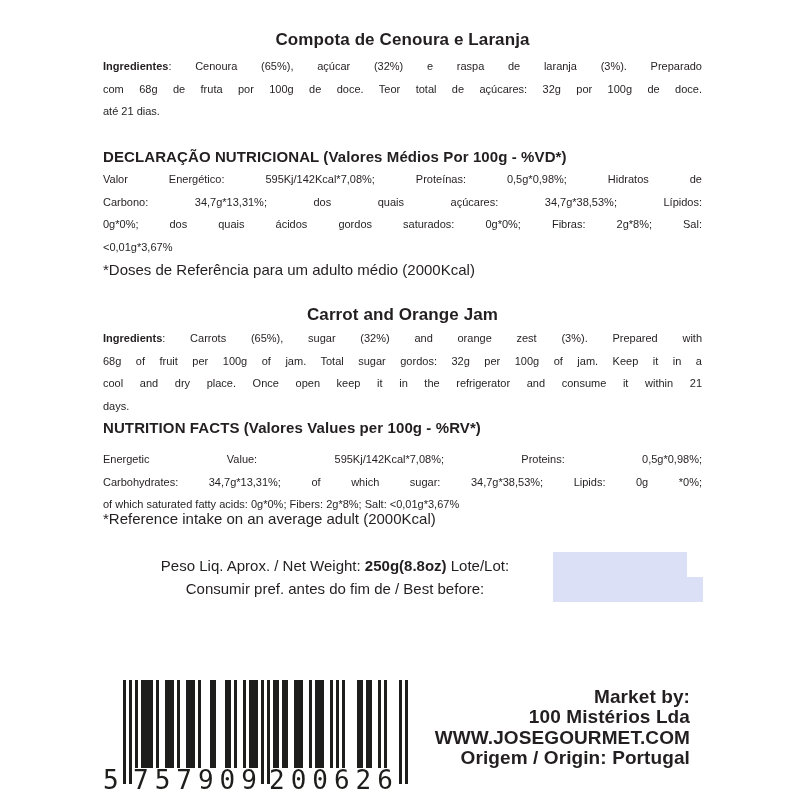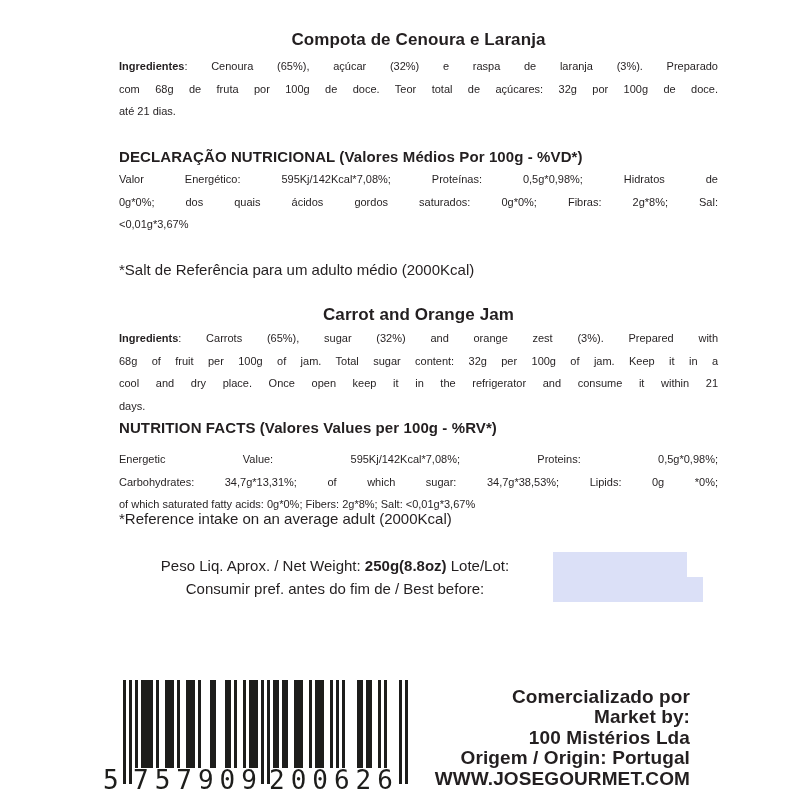"Compota de Cenoura e Laranja" .col { margin-left: 16px -> none }
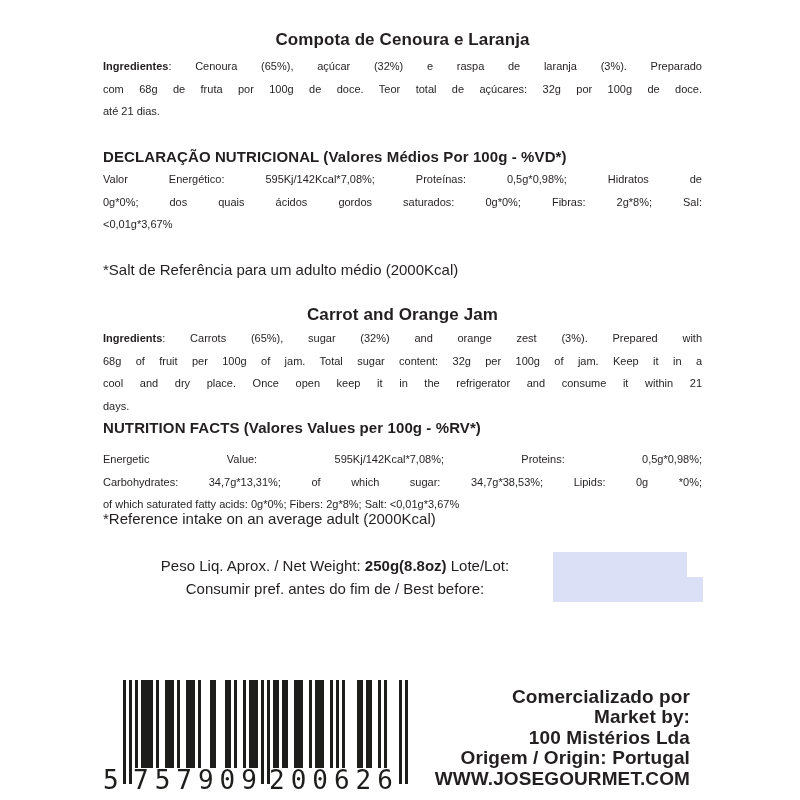"Carbono: 34,7g*13,31%; dos quais" div.tline { html: none -> <div>Carbono: 34,7g*13,31%; dos quais açúcares: 34,7g*38,53%; Lípidos:</div> }
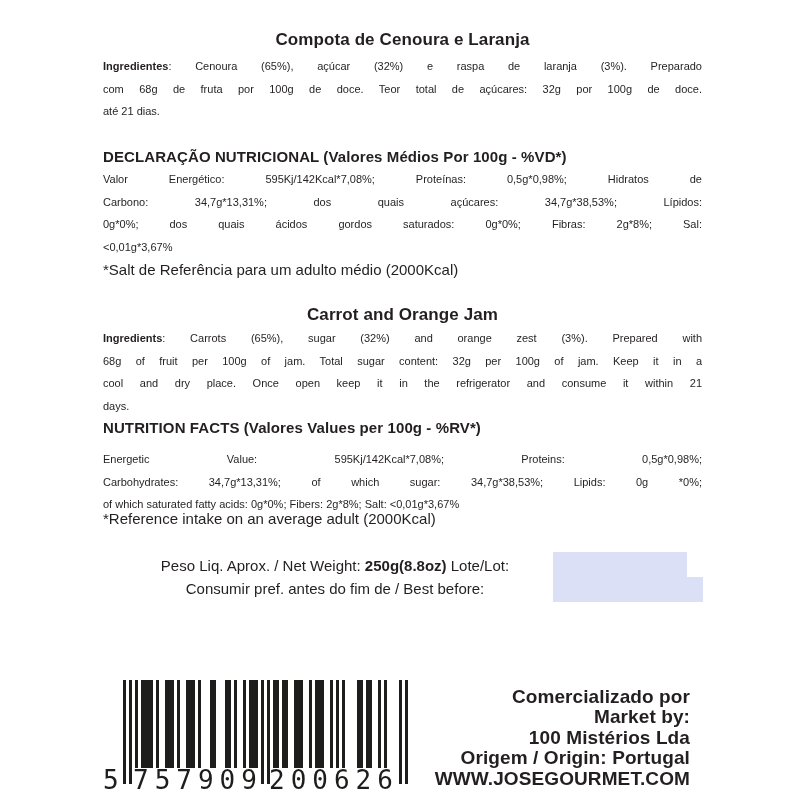"*Salt de Referência para um" div.abs { text: Salt -> Doses }
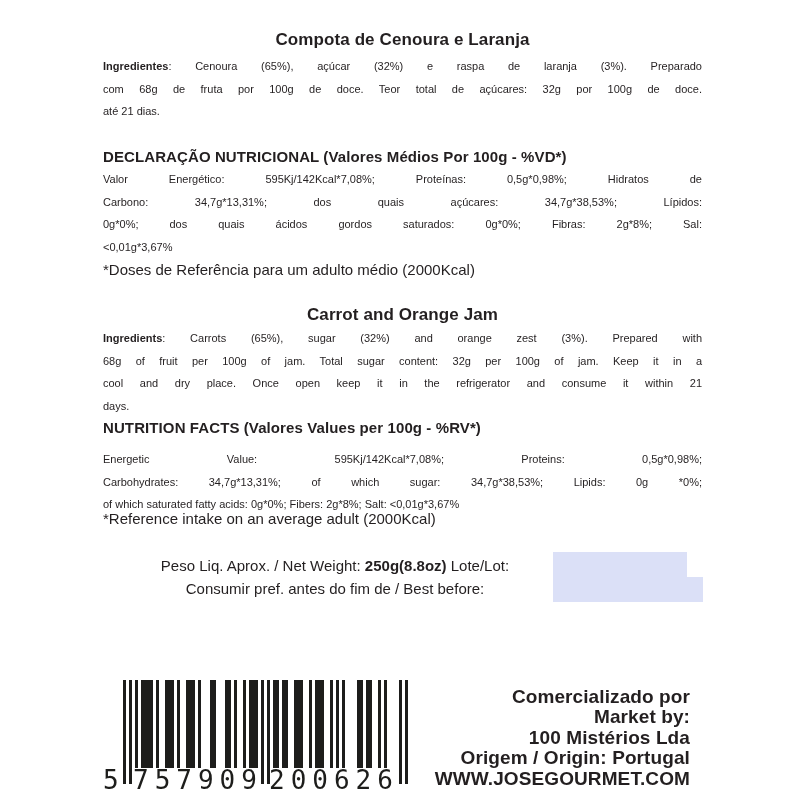"68g of fruit per 100g" div.tline { text: content -> gordos }
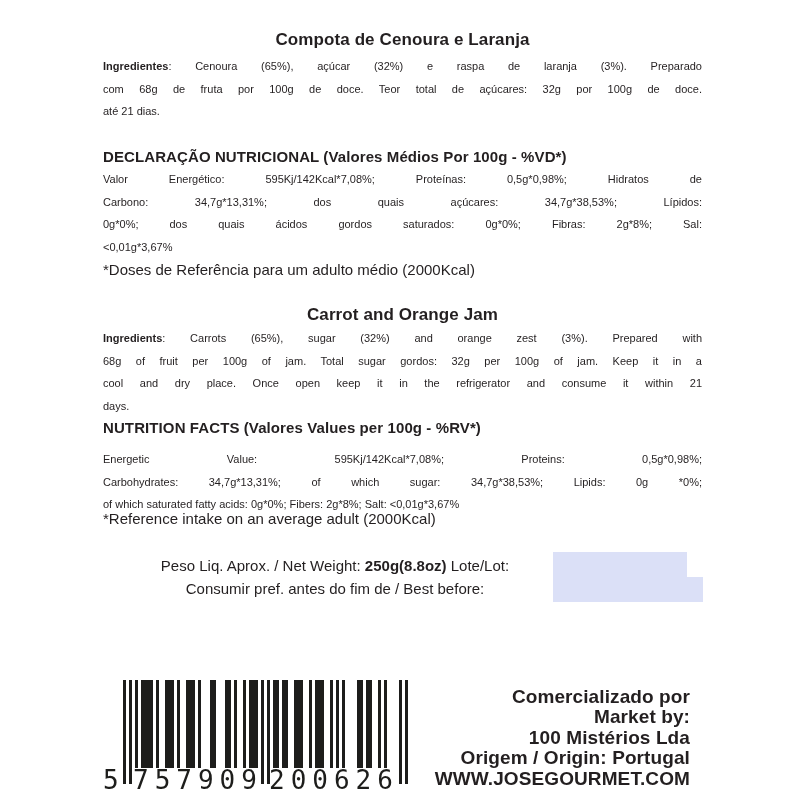"Comercializado por" div { html: <div>Comercializado por</div> -> none }
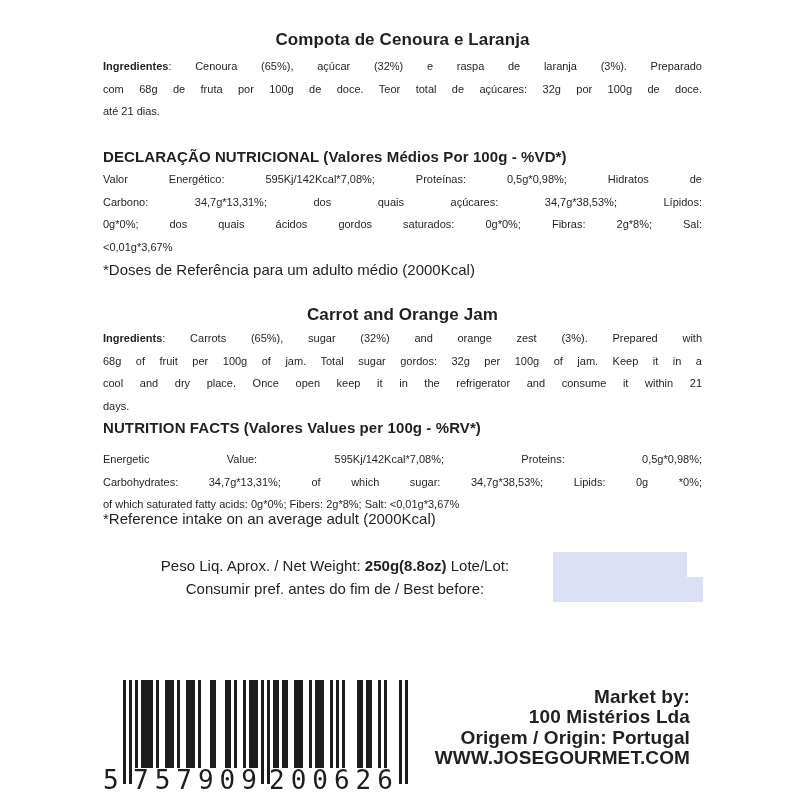"Origem / Origin: Portugal" div { order: before "WWW.JOSEGOURMET.COM" -> after "WWW.JOSEGOURMET.COM" }
